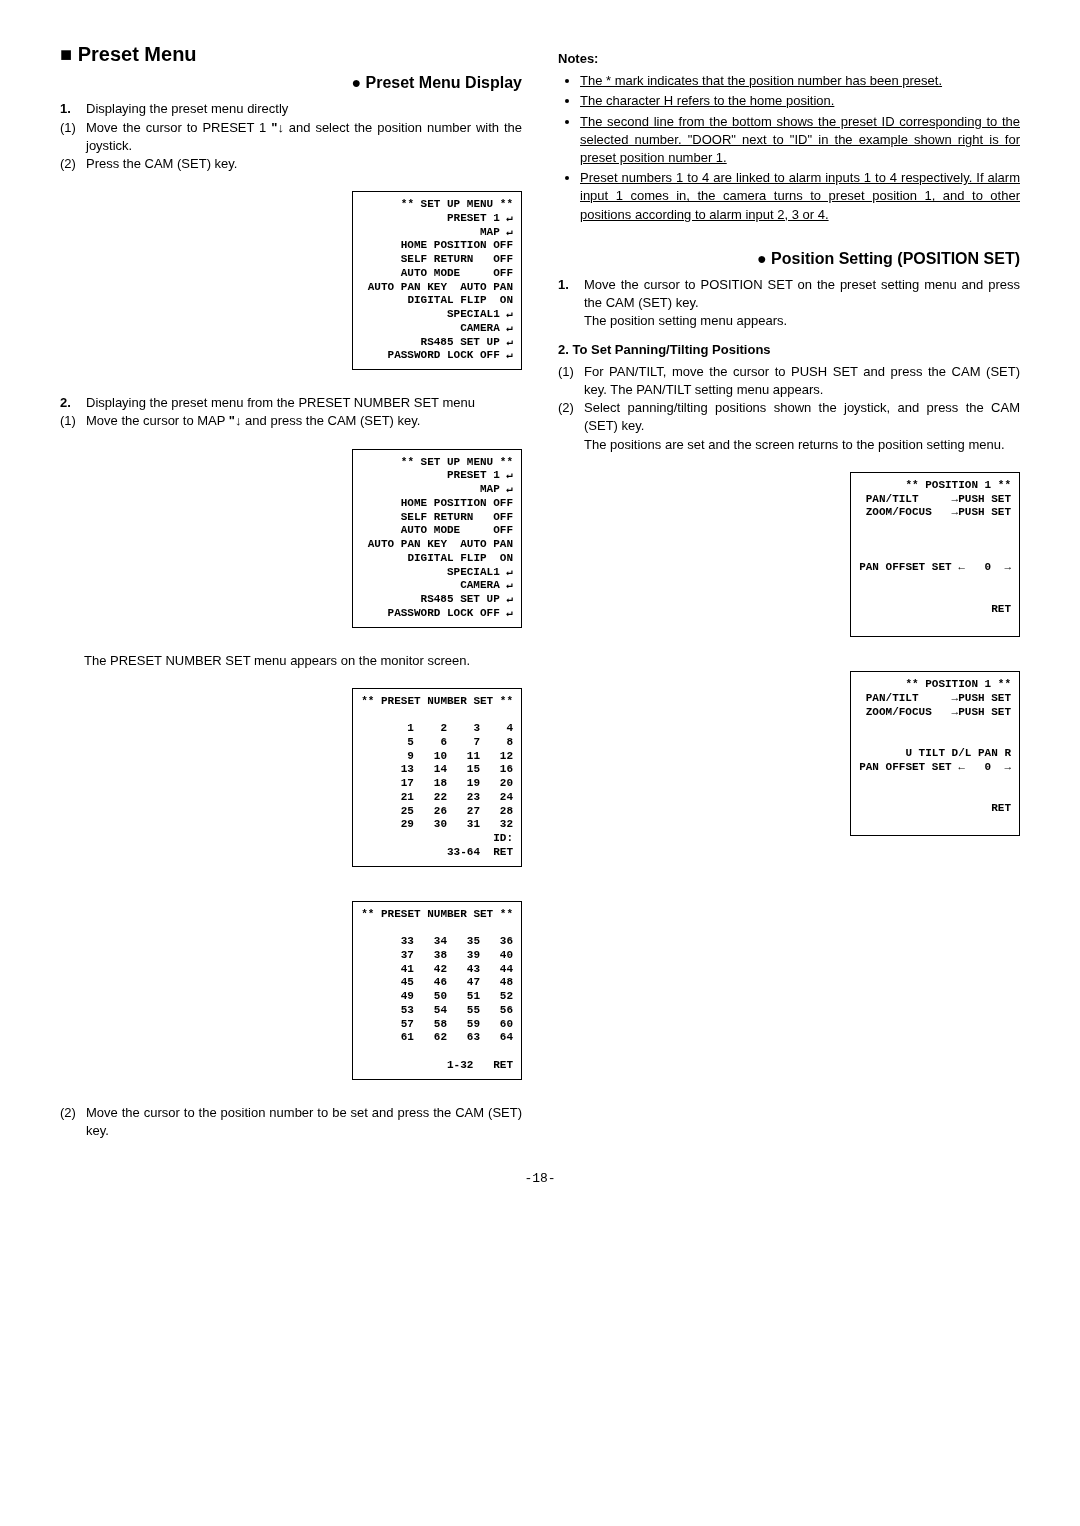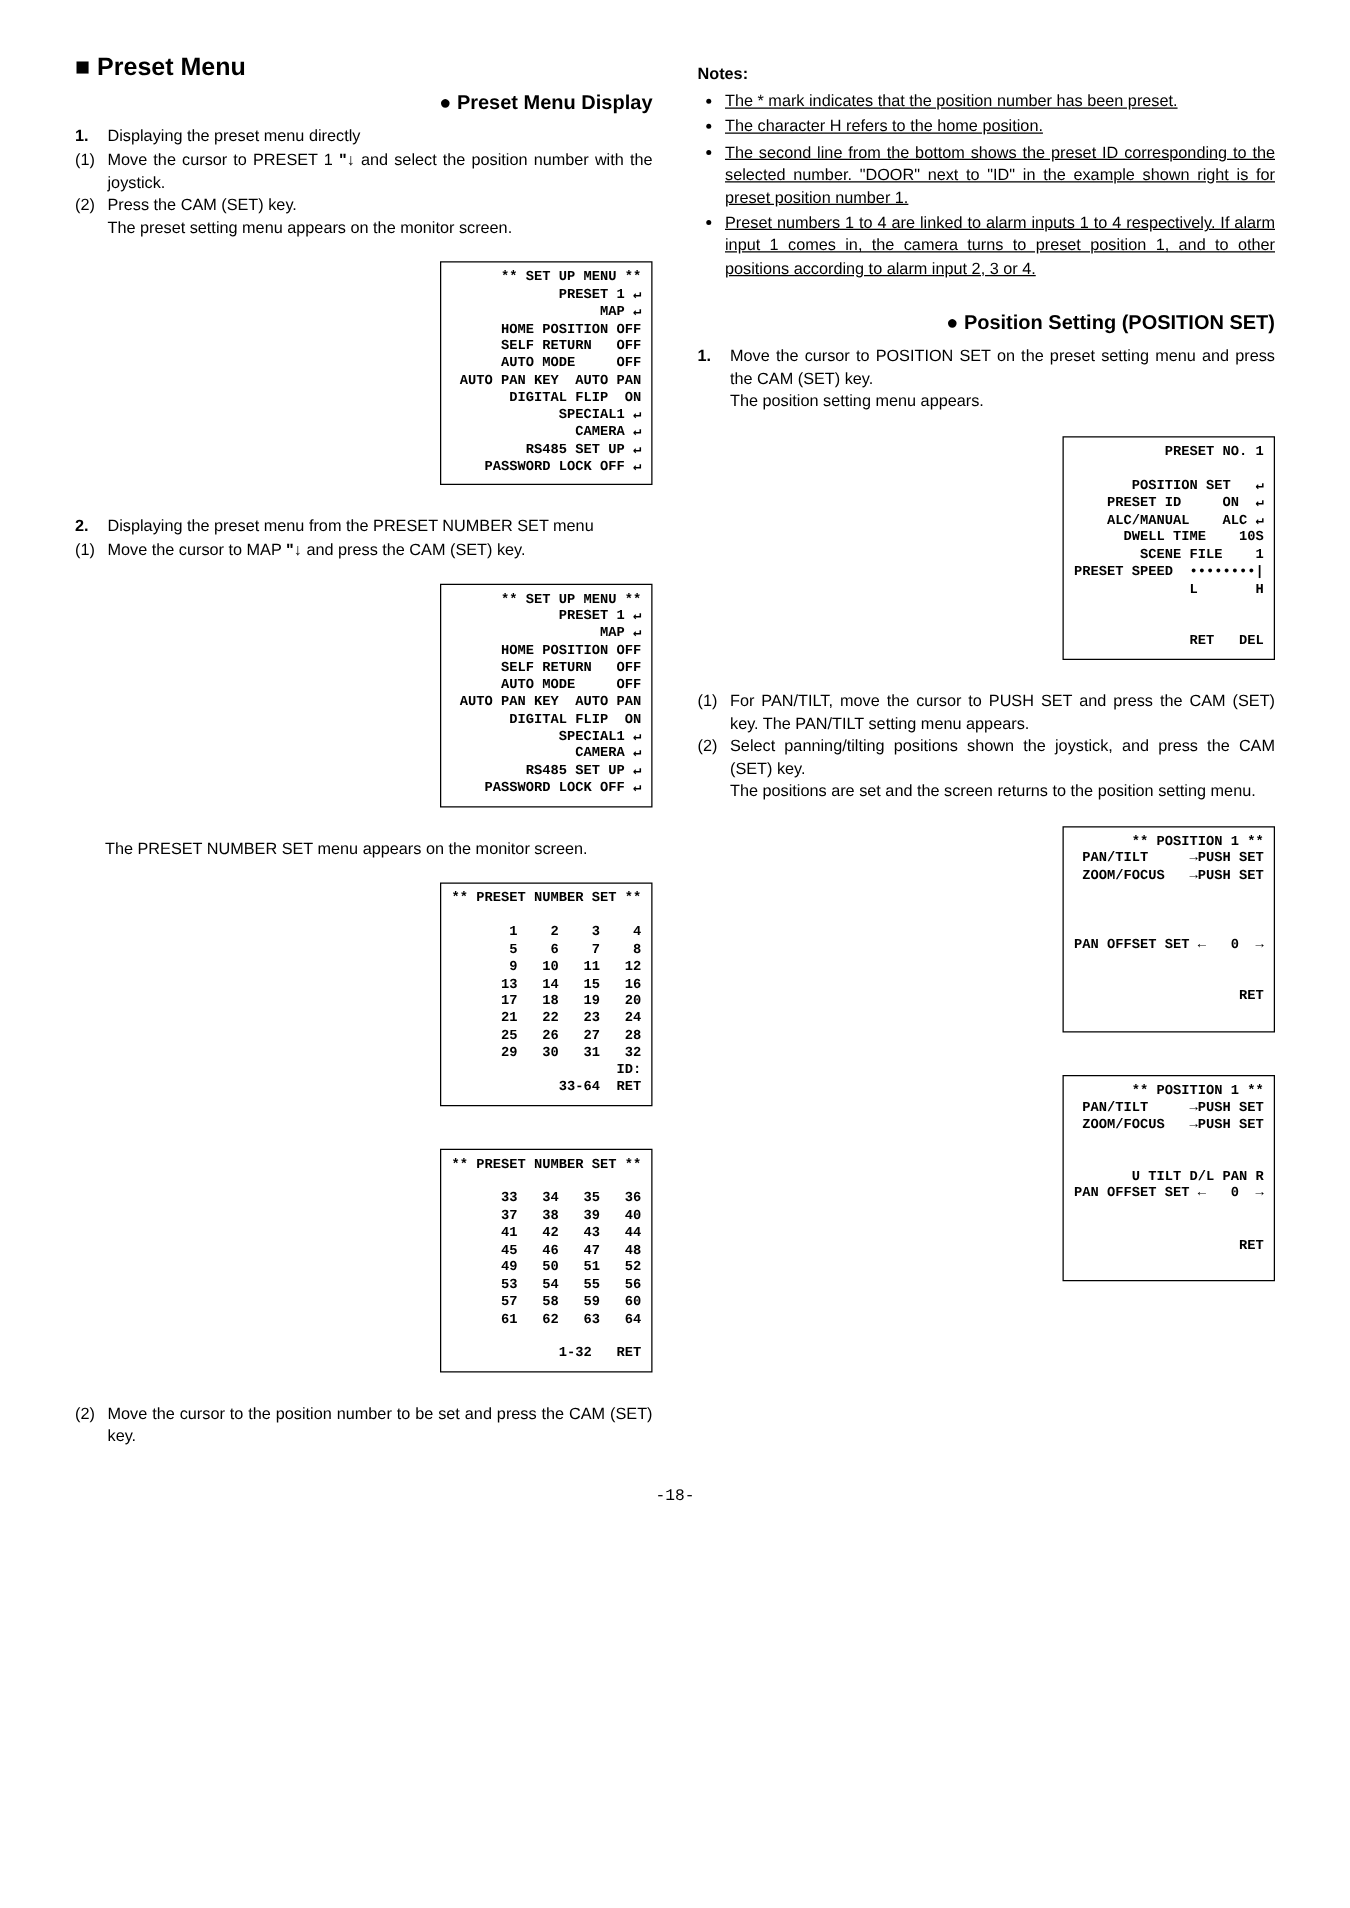"The preset setting menu appears" div { html: <div>The preset setting menu appears on the monitor screen.</div> -> none }
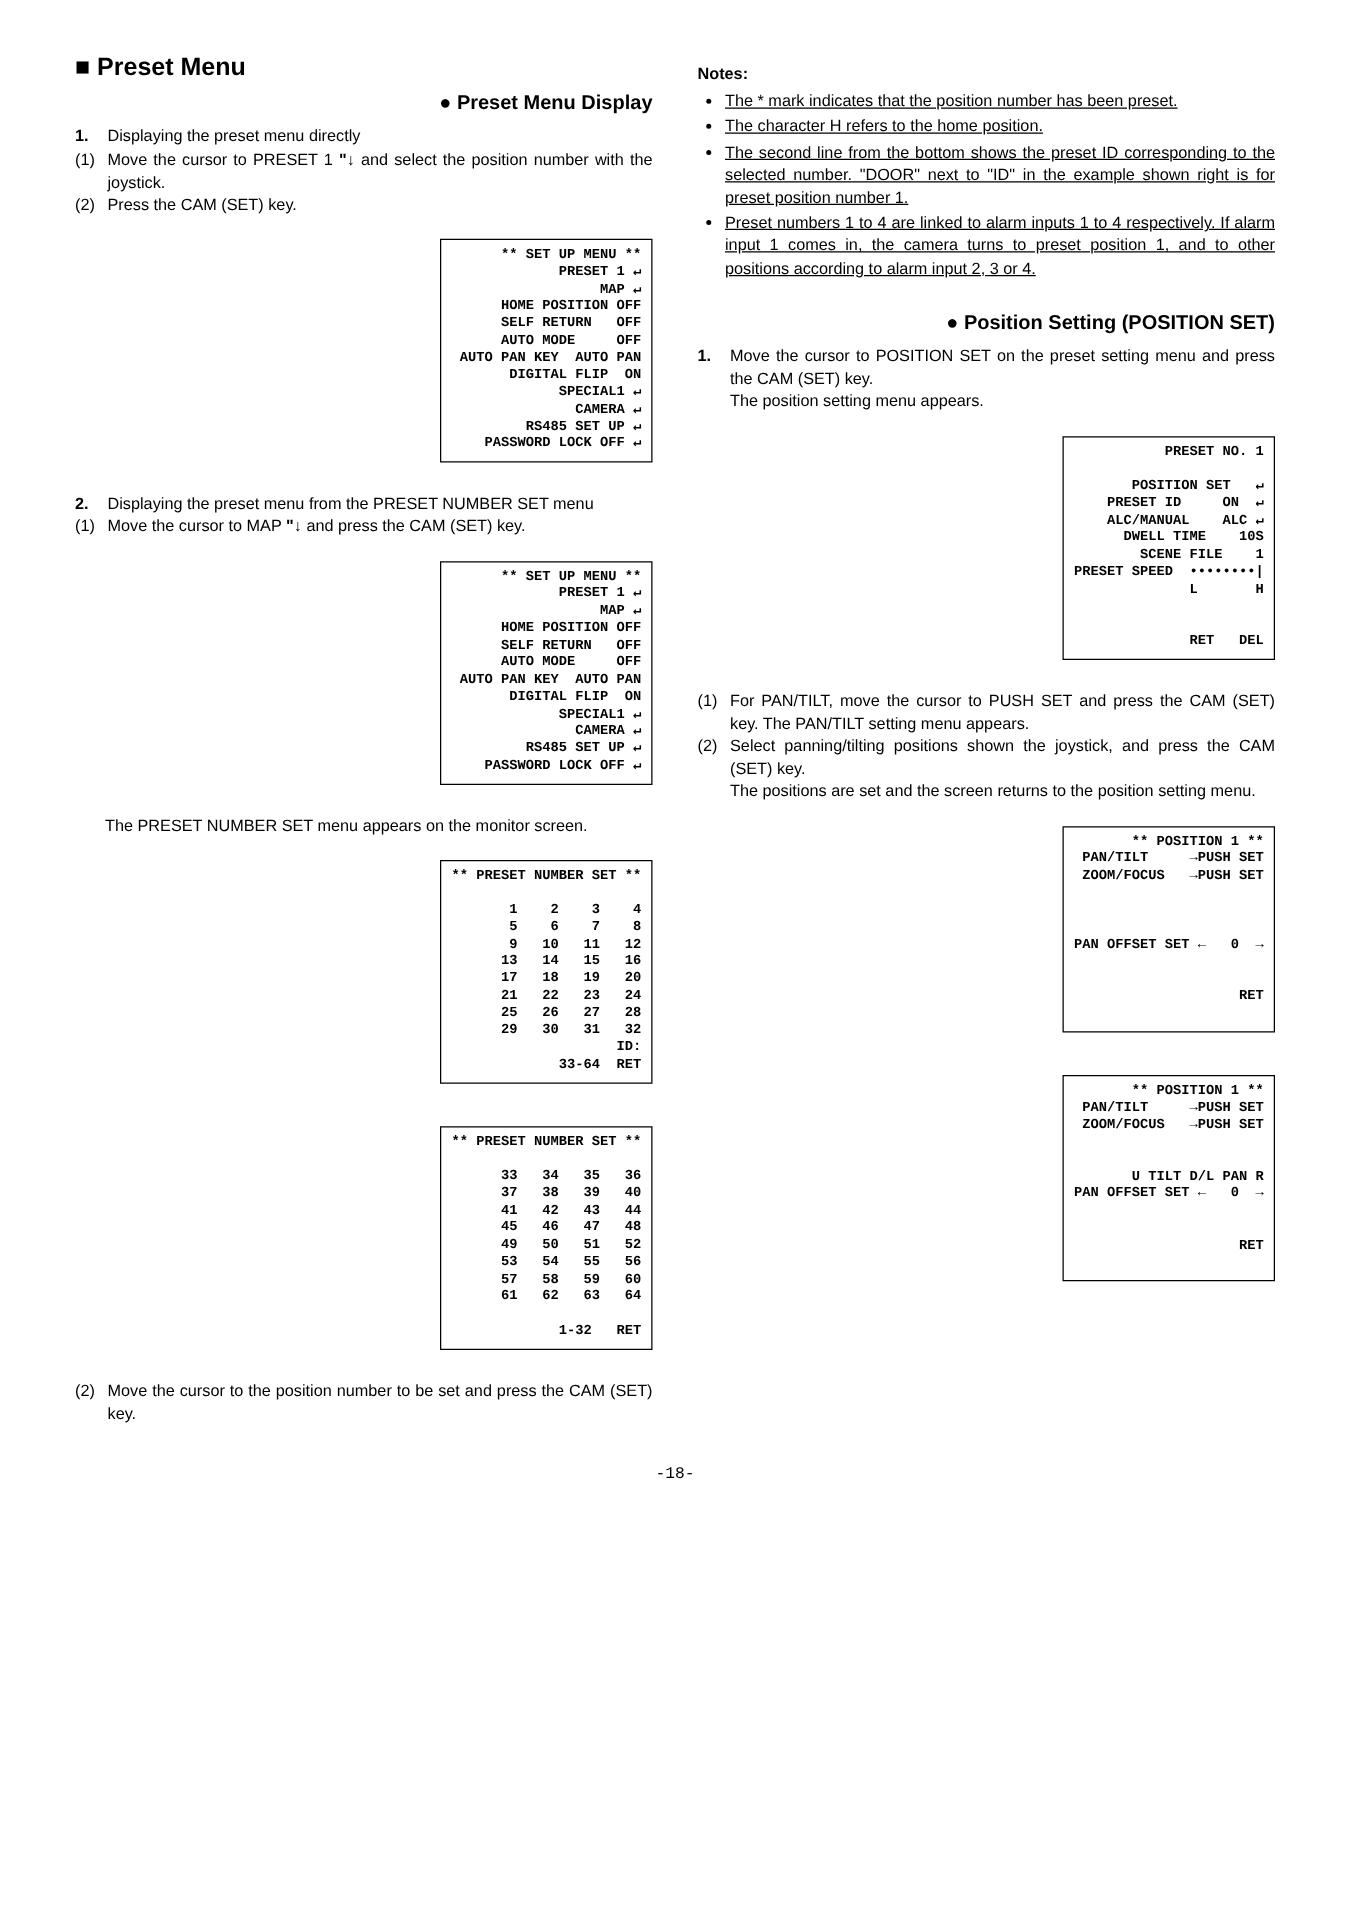"2. To Set Panning/Tilting Positions" h3 { html: none -> <h3>2. To Set Panning/Tilting Positions</h3> }
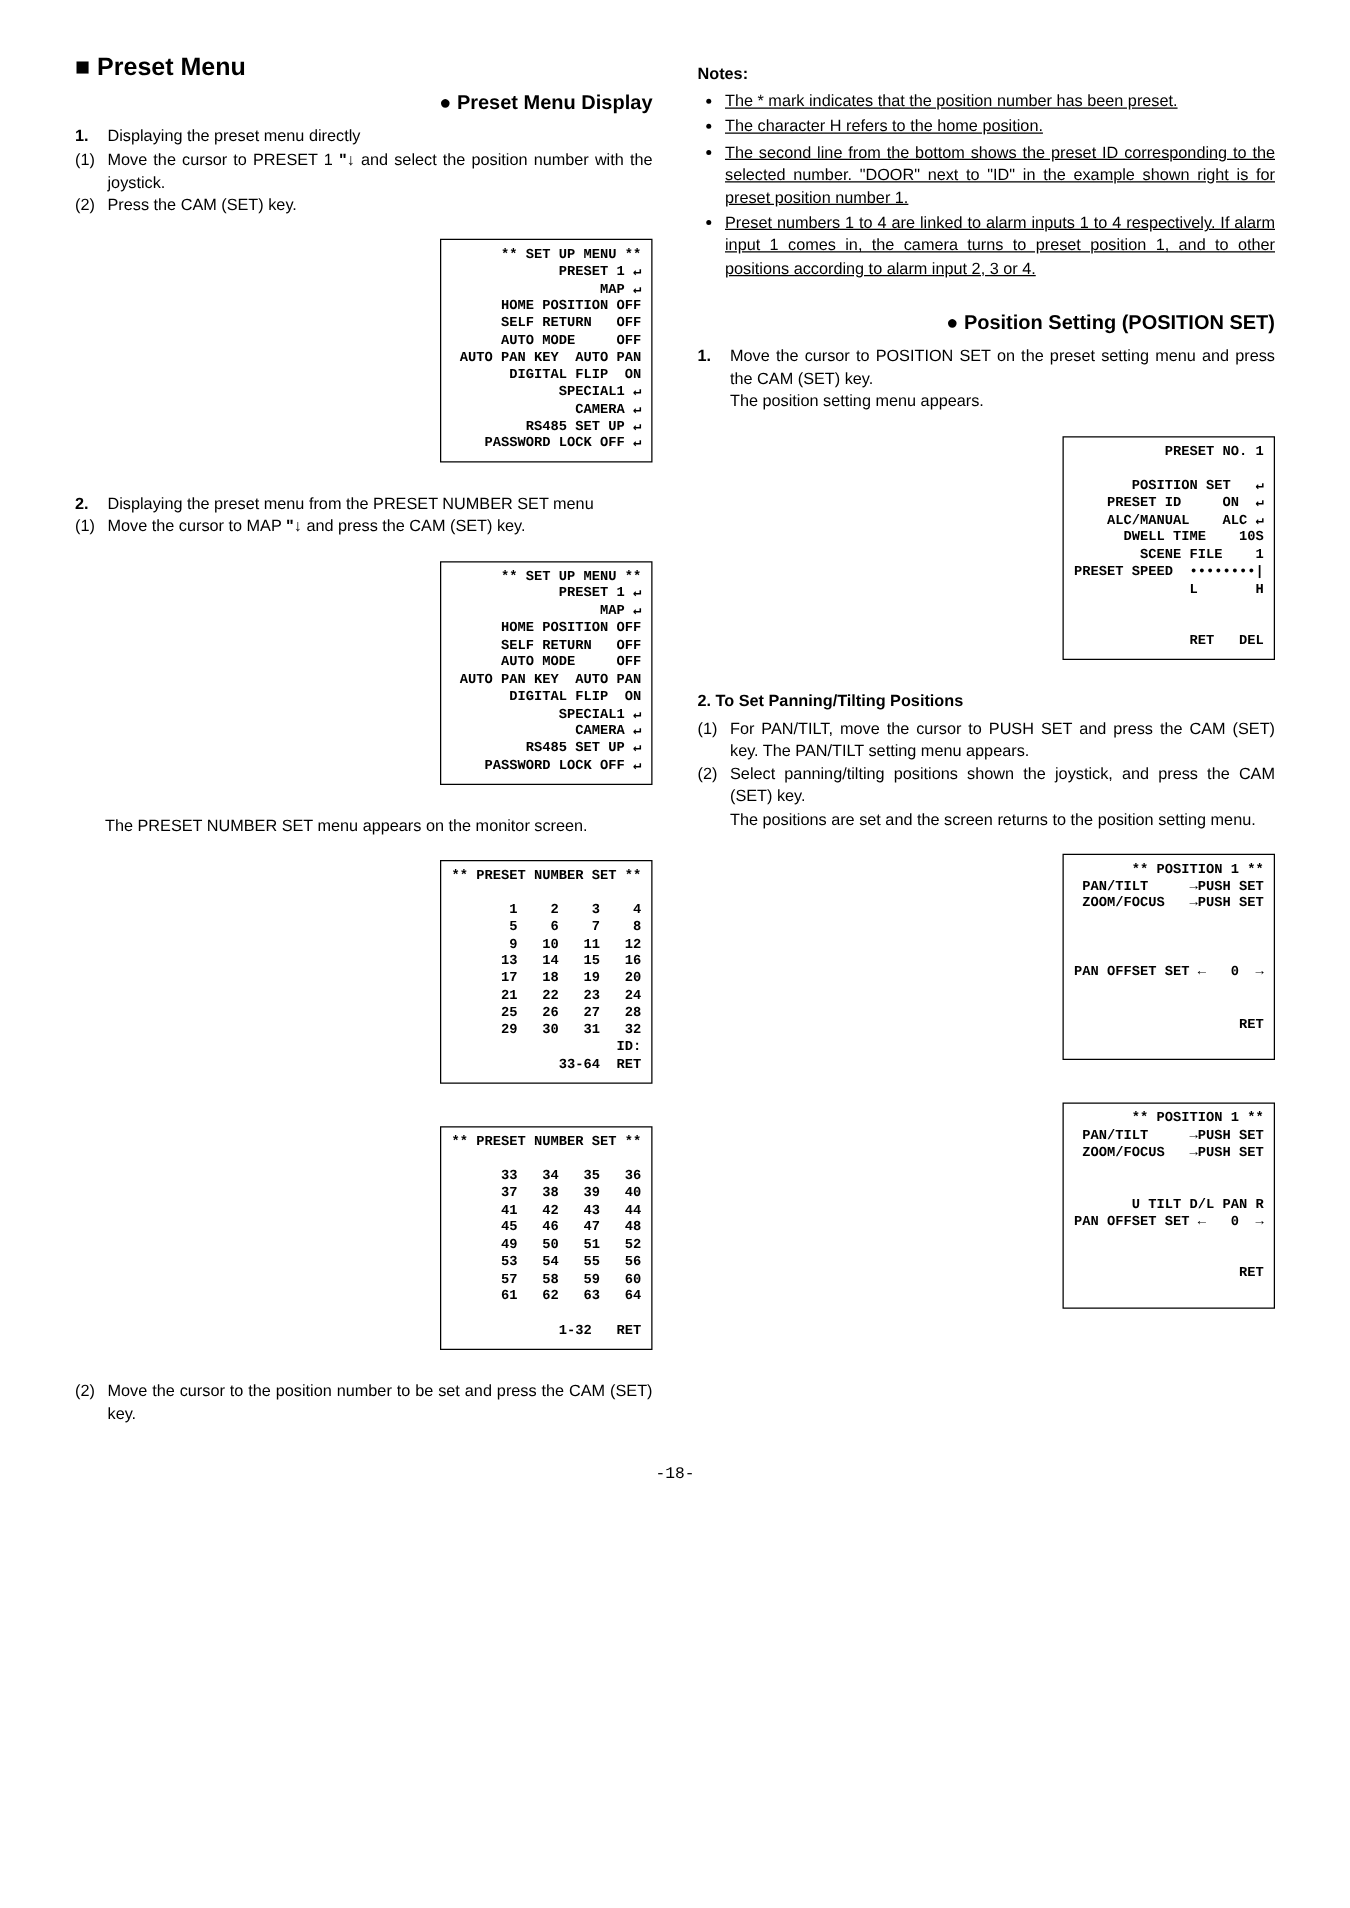"PRESET NO. 1" div.screen-wrap { html: <div> <div> PRESET NO. 1 POSITION SET ↵ PRESET ID ON ↵ ALC/MANUAL ALC ↵ DWELL TIME 10S SCENE FILE 1 PRESET SPEED ••••••••| L H RET DEL</div> </div> -> none }
